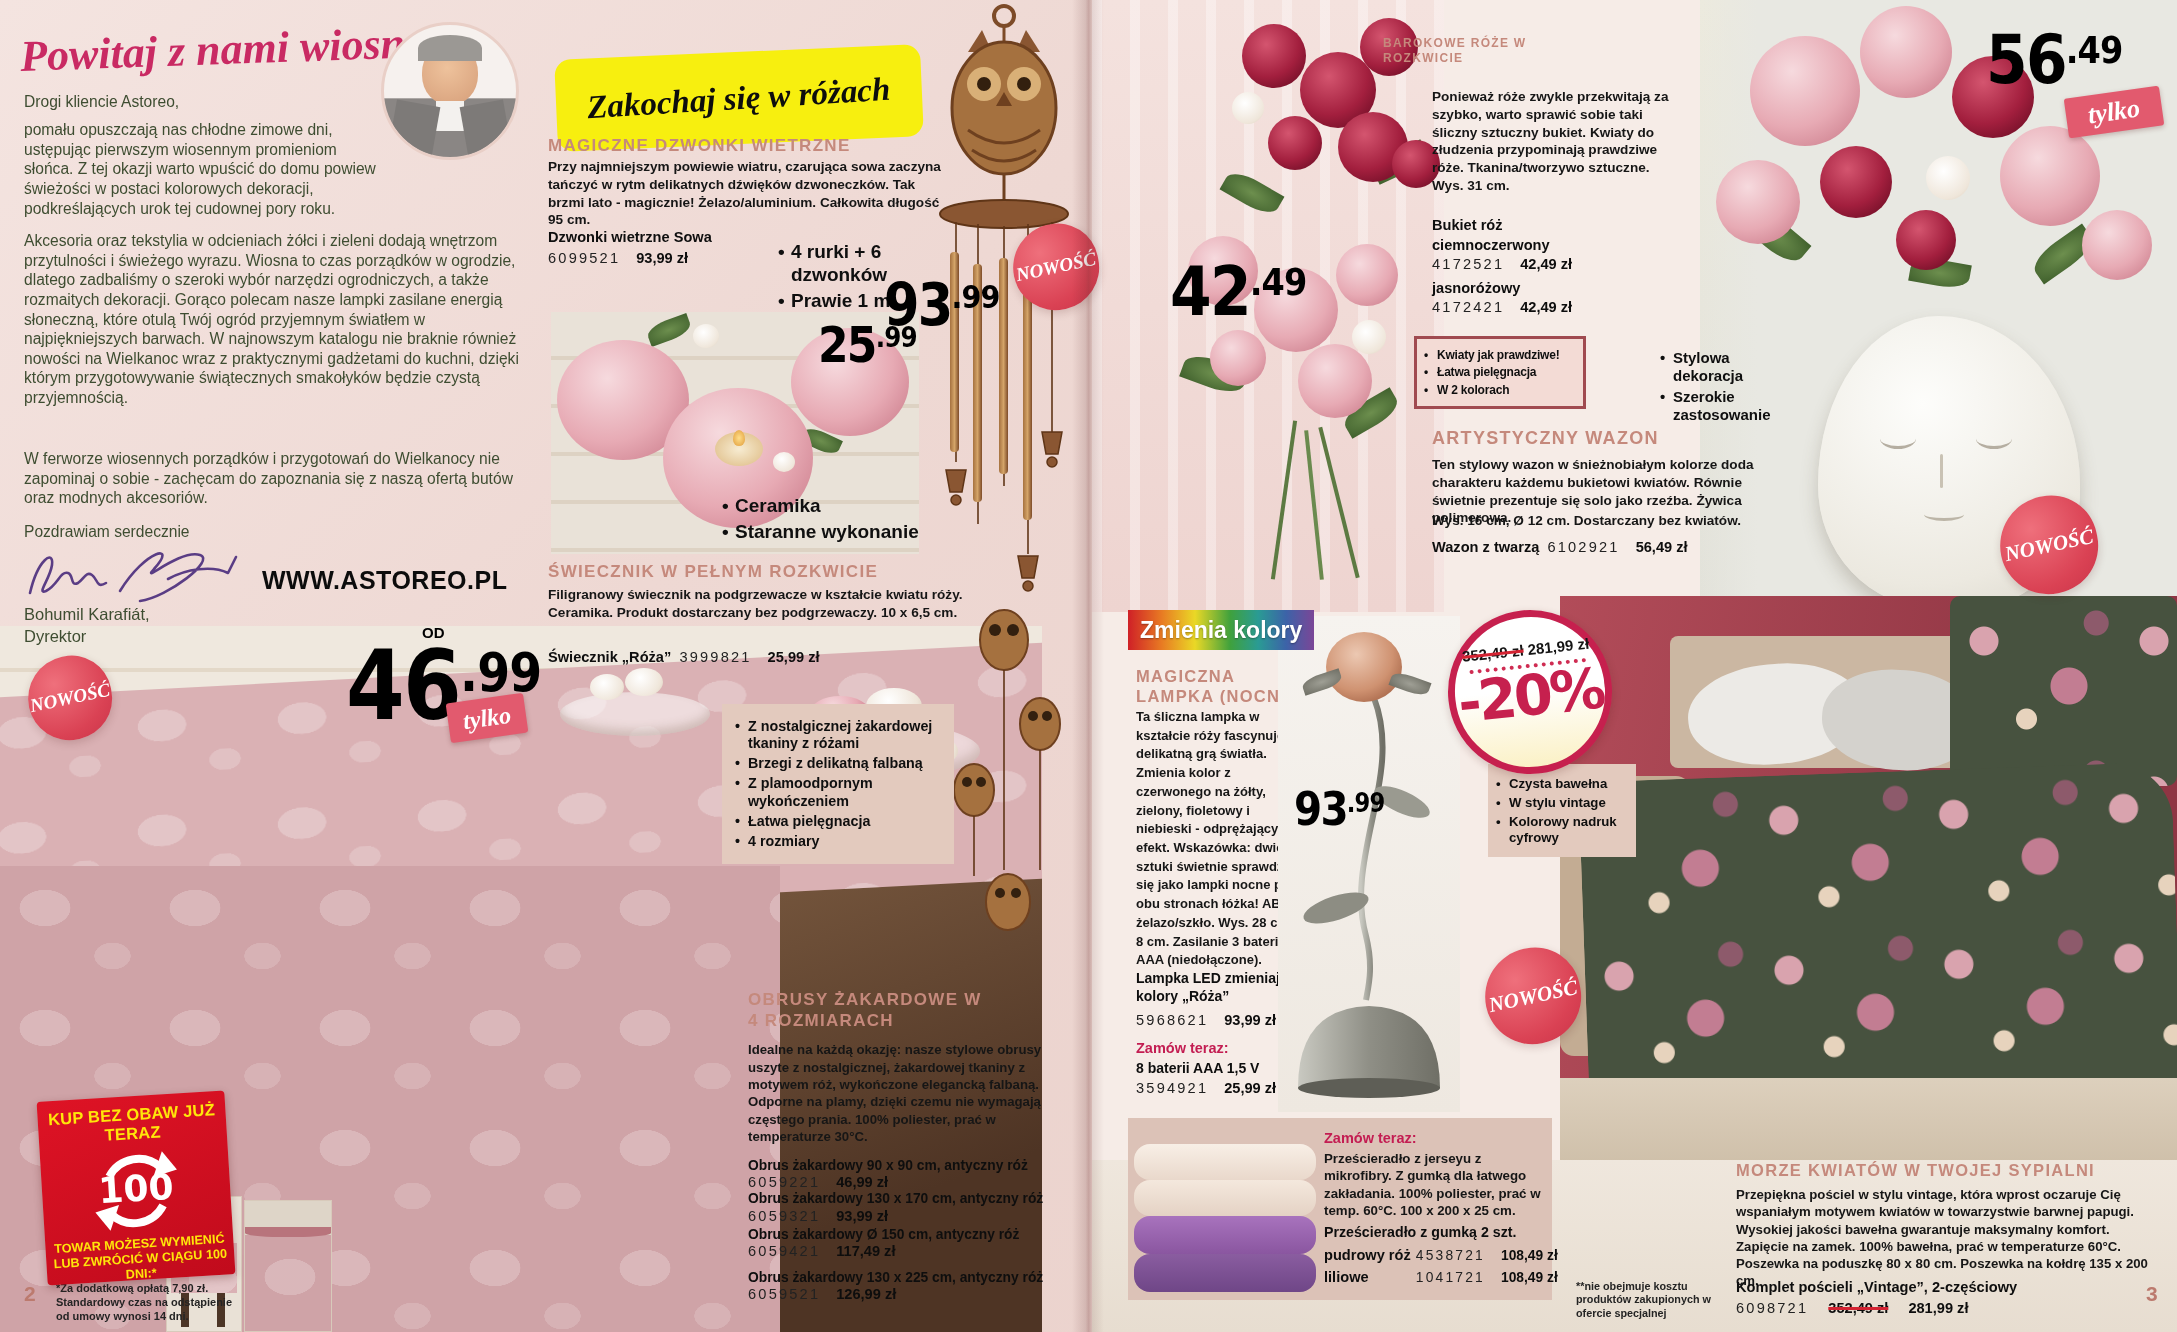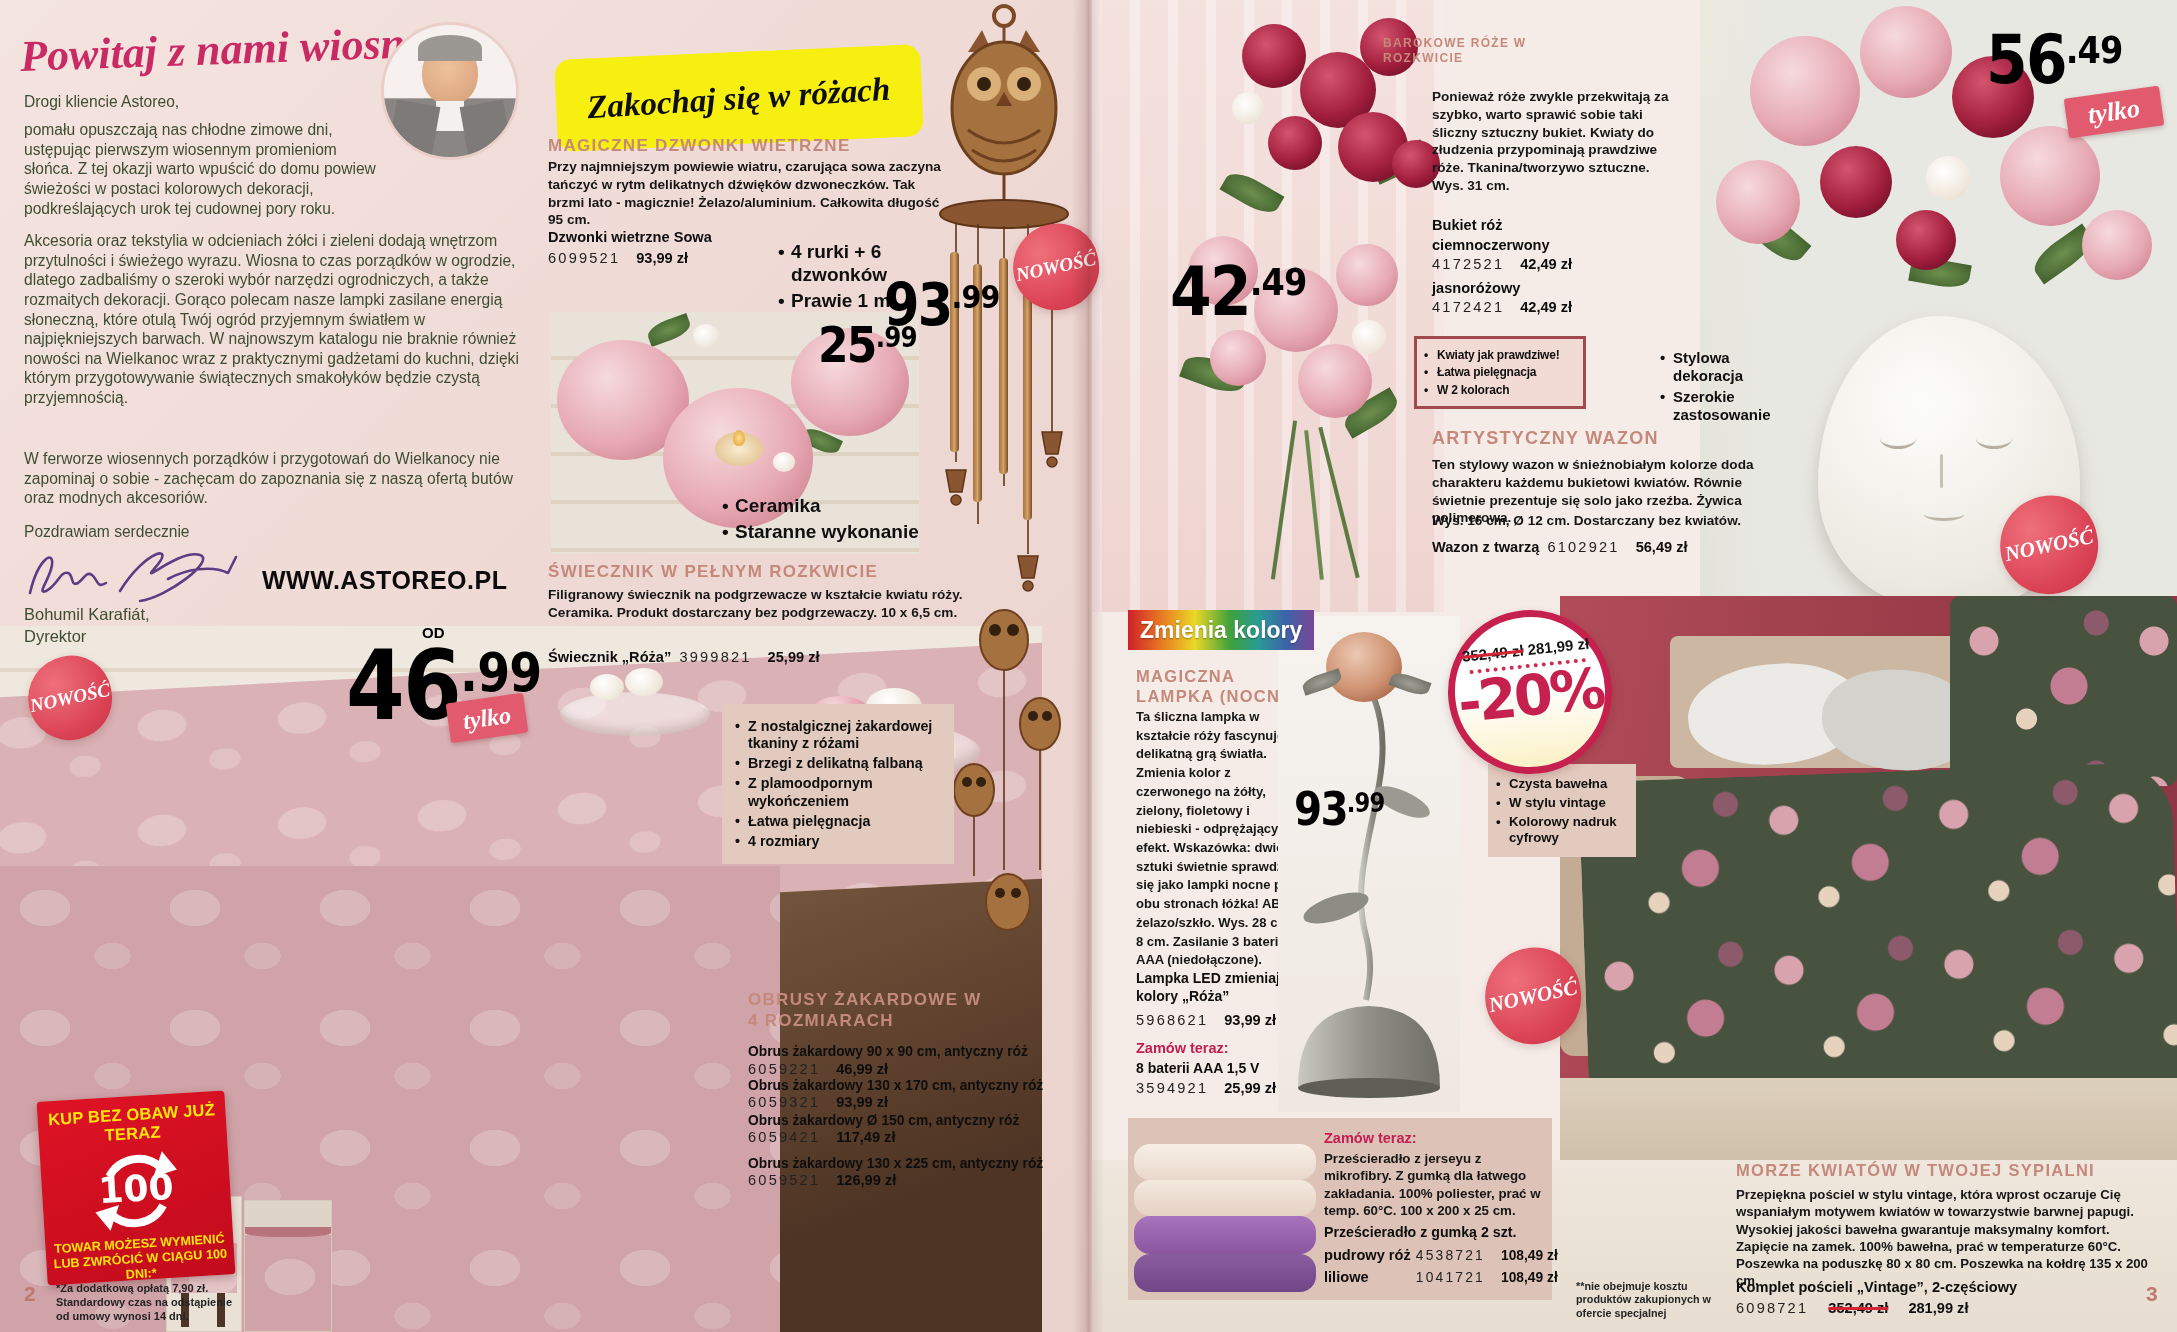"Idealne na każdą okazję: nasze" div.body-txt { html: none -> <div>Idealne na każdą okazję: nasze stylowe obrusy uszyte z nostalgicznej, żakardowej tkaniny z motywem róż, wykończone elegancką falbaną. Odporne na plamy, dzięki czemu nie wymagają częstego prania. 100% poliester, prać w temperaturze 30°C.</div> }
